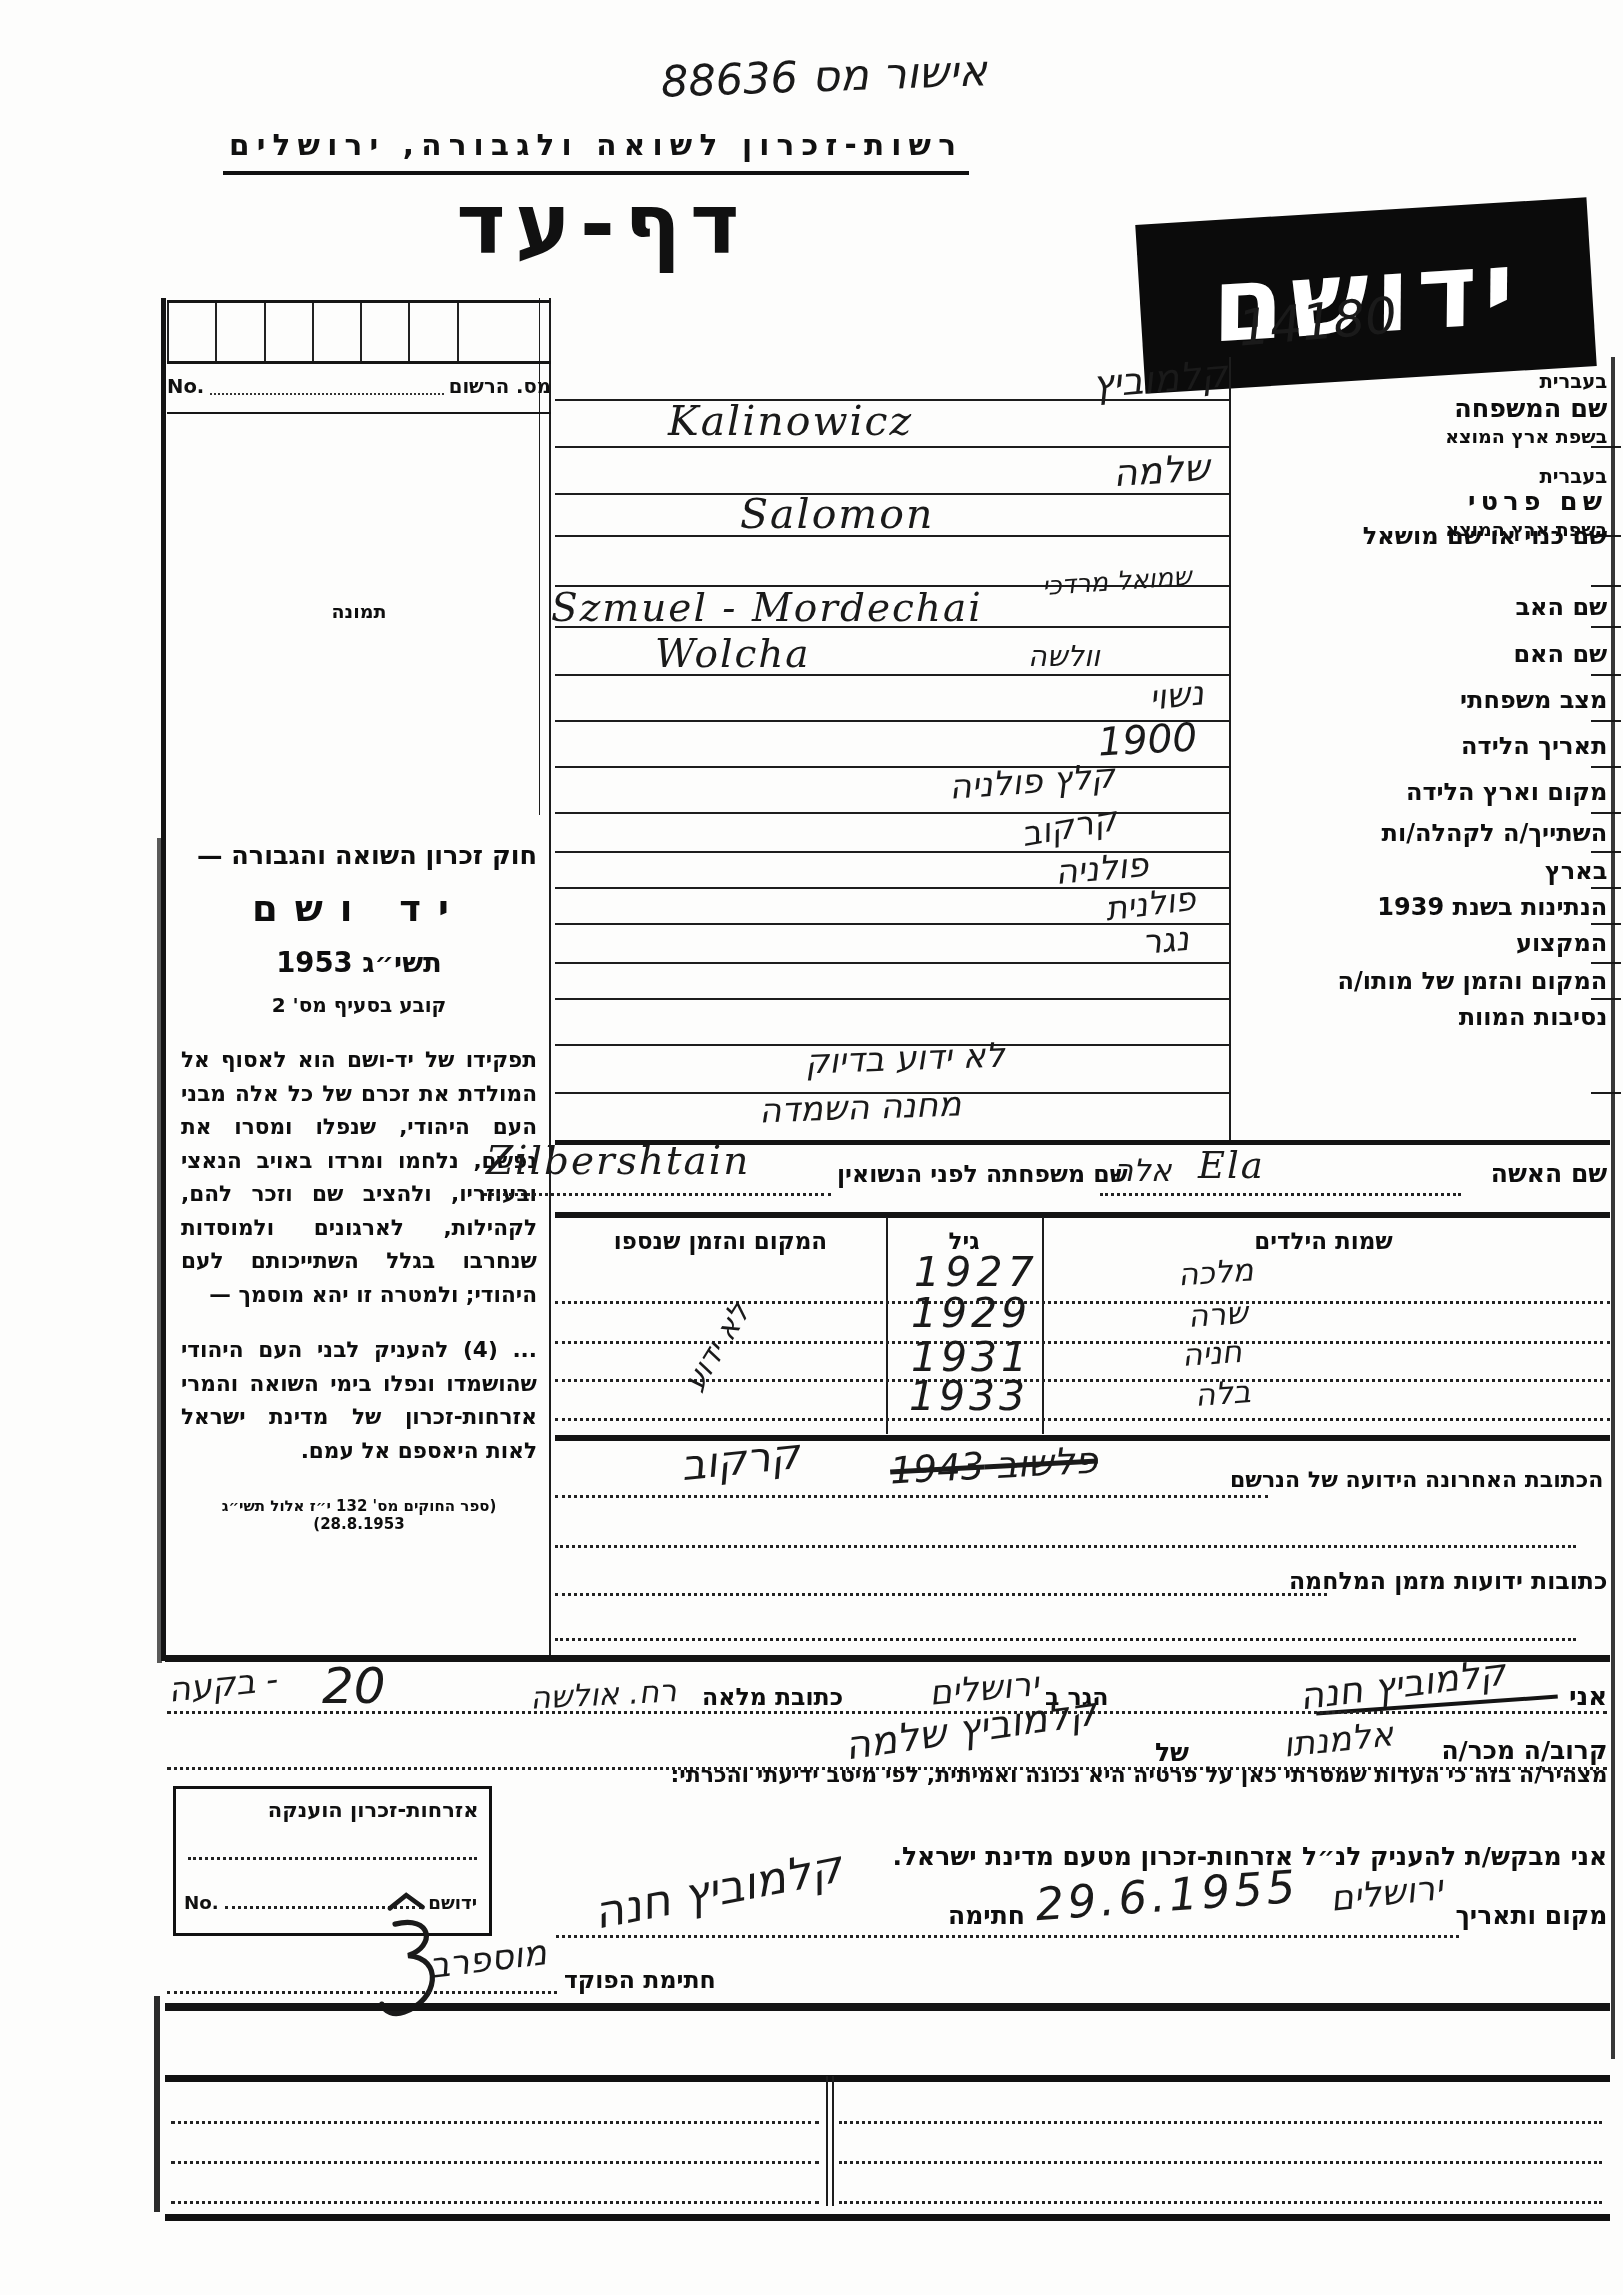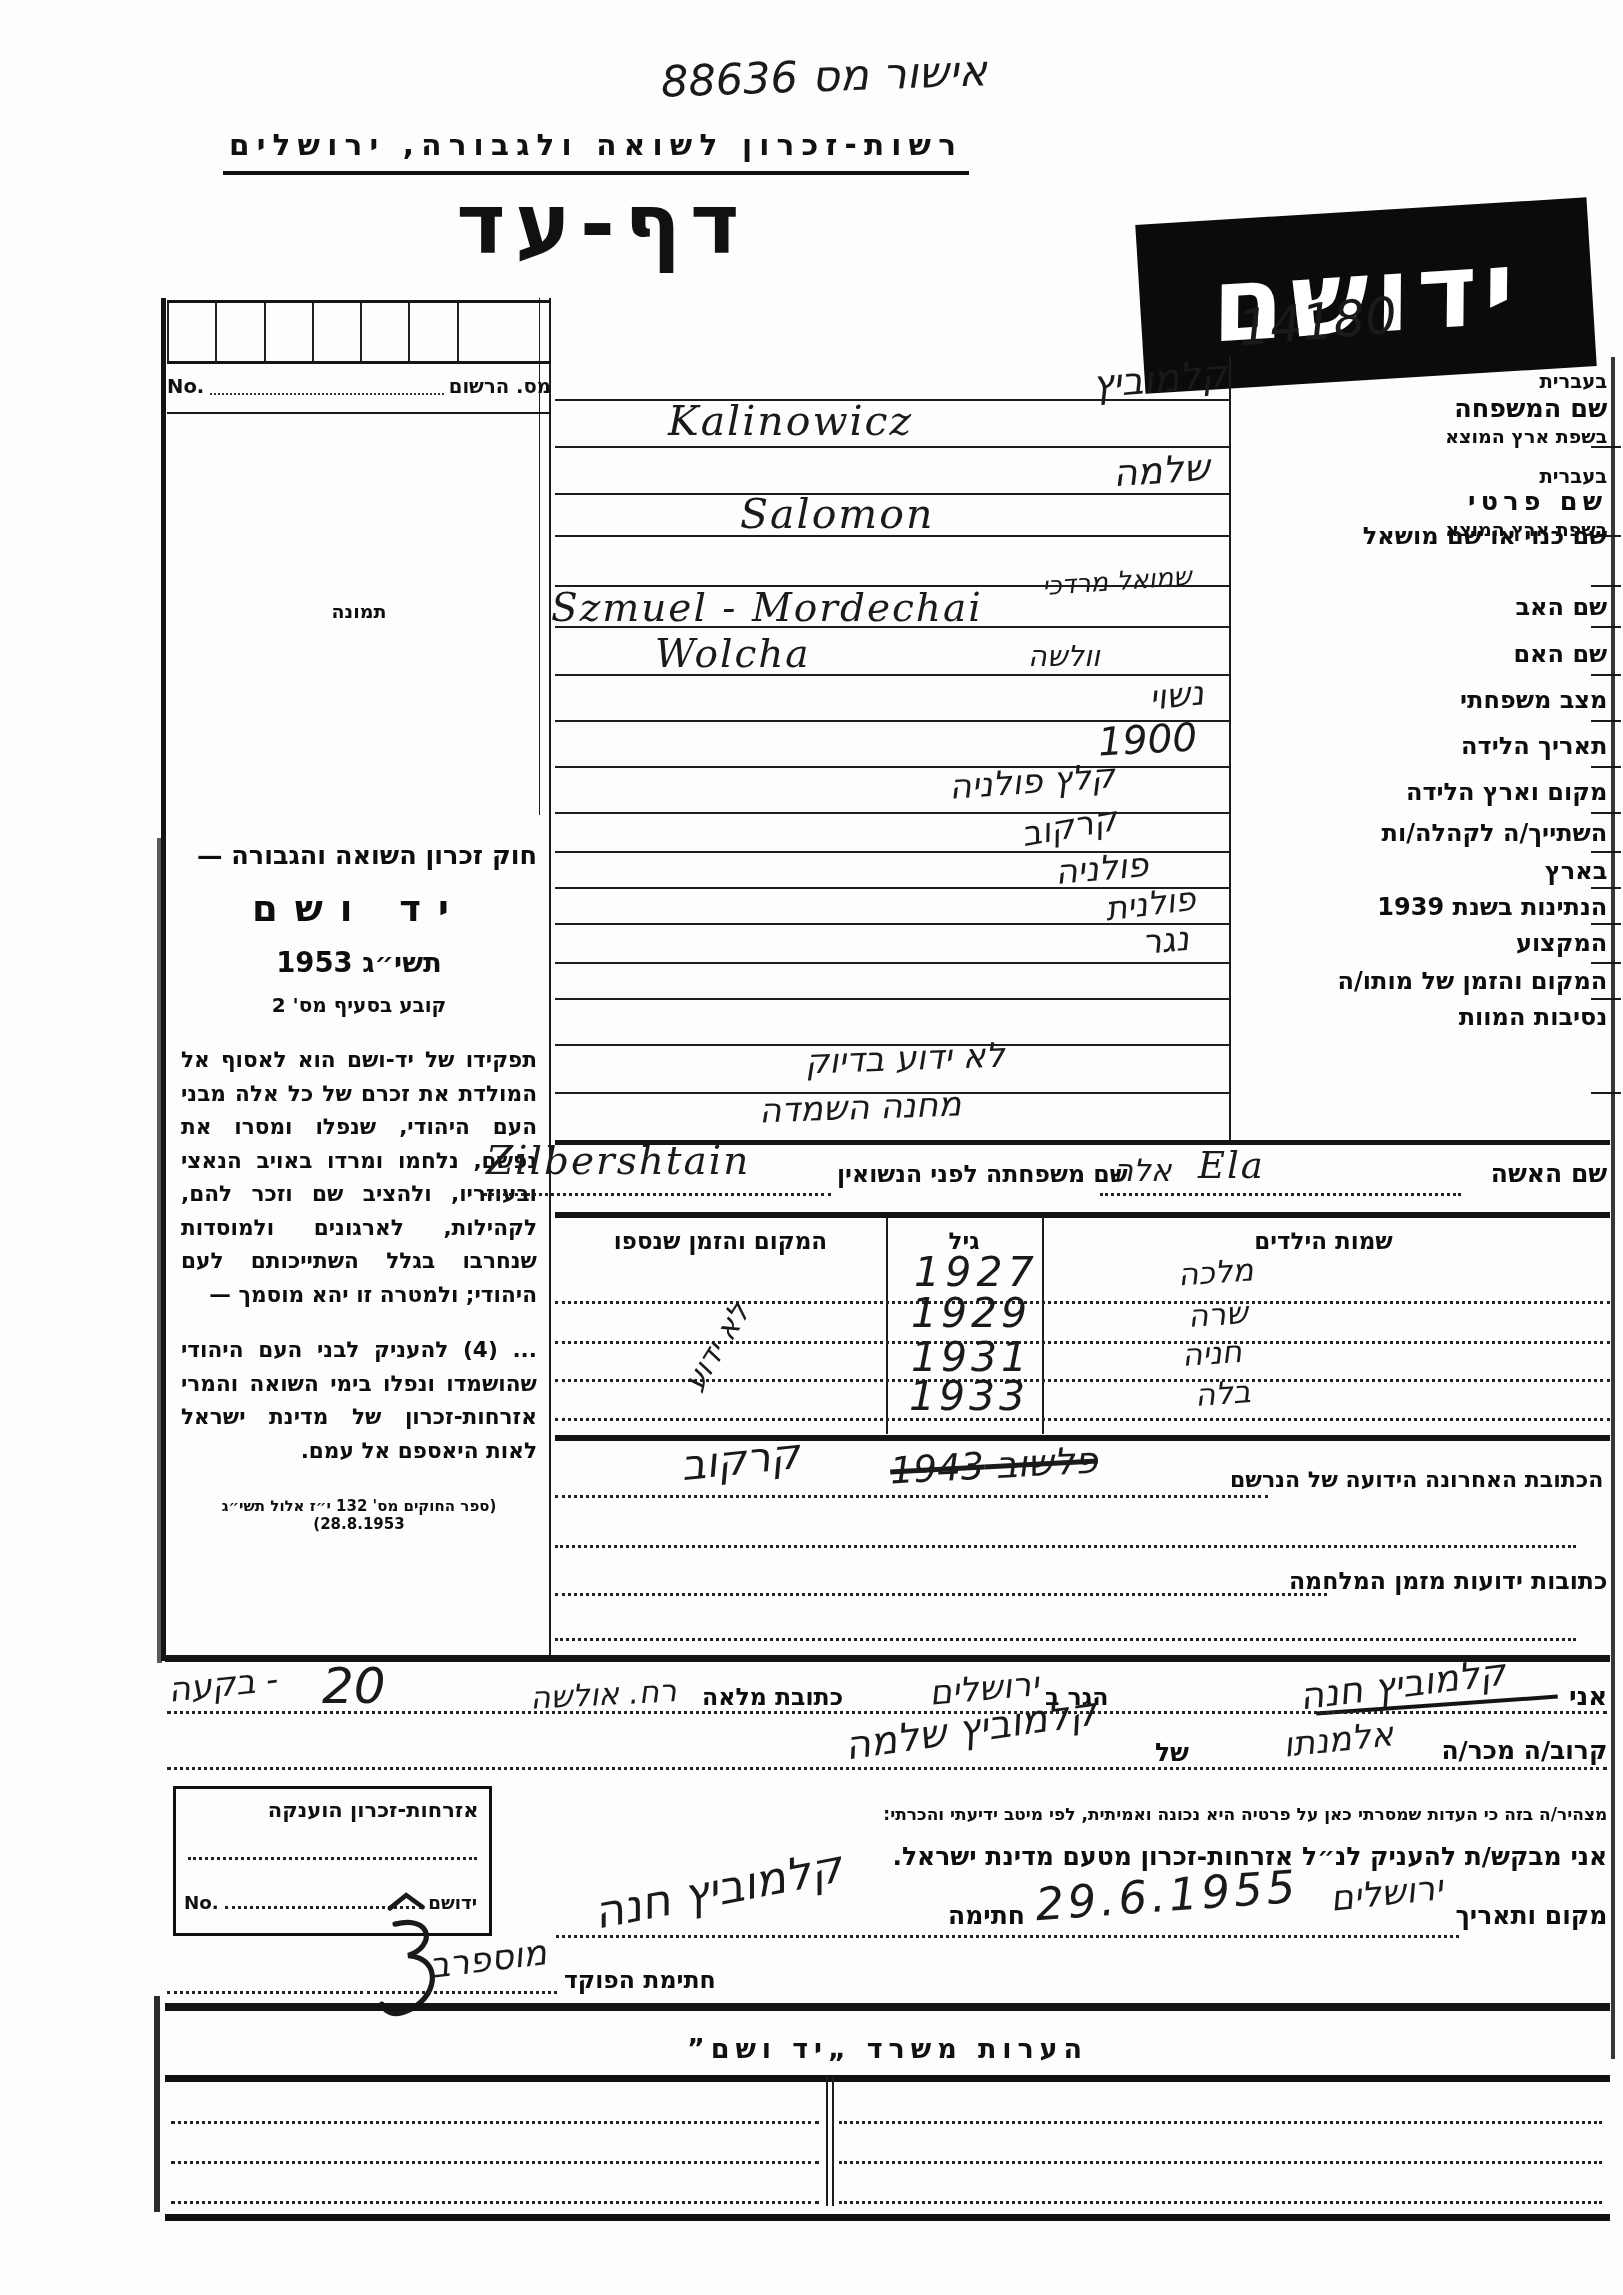"מצהיר/ה בזה כי העדות שמסרתי" div.lbl { font-size: 17px -> 22px; top: 1804px -> 1762px }
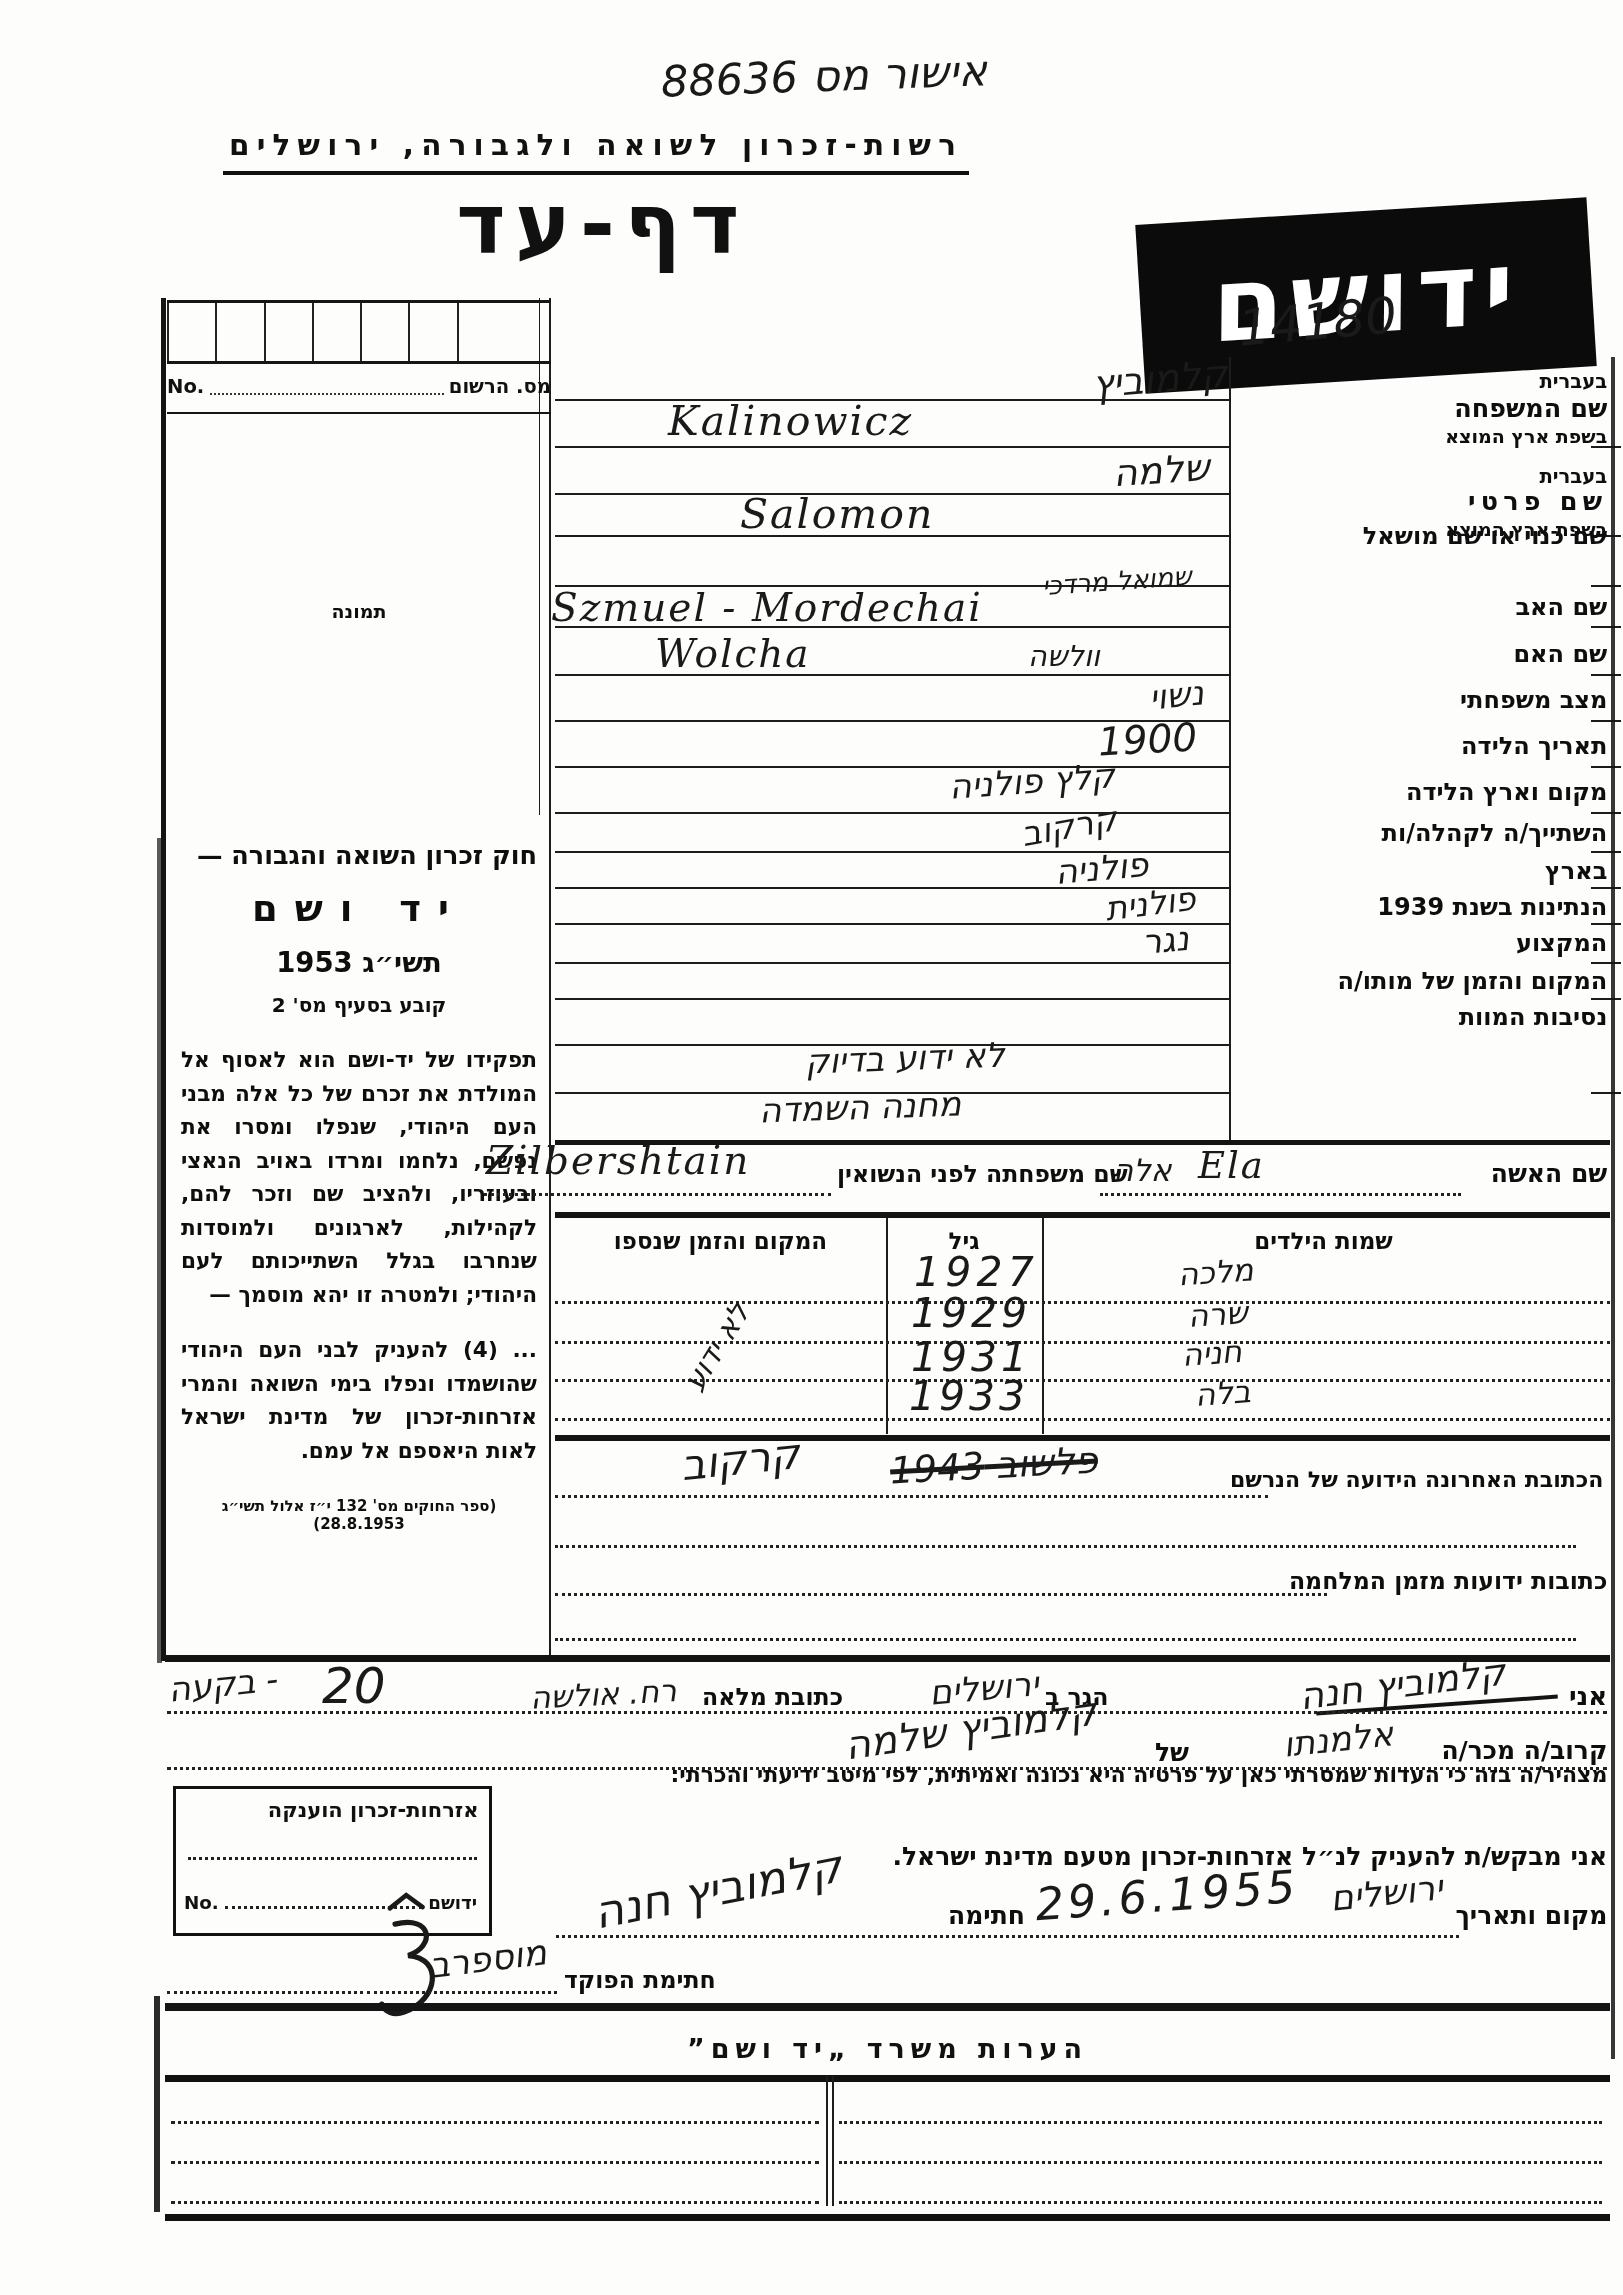"הערות משרד „יד ושם”" div.notes-title { html: <div>הערות משרד „יד ושם”</div> -> none }
